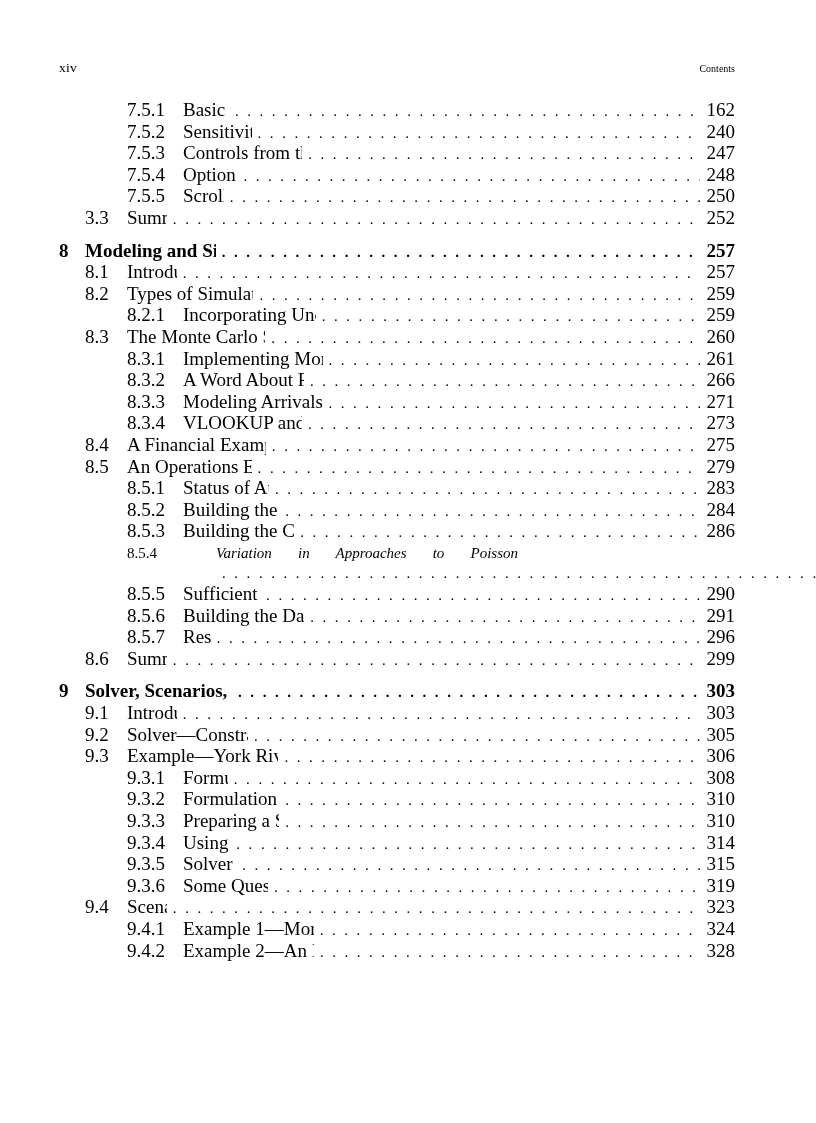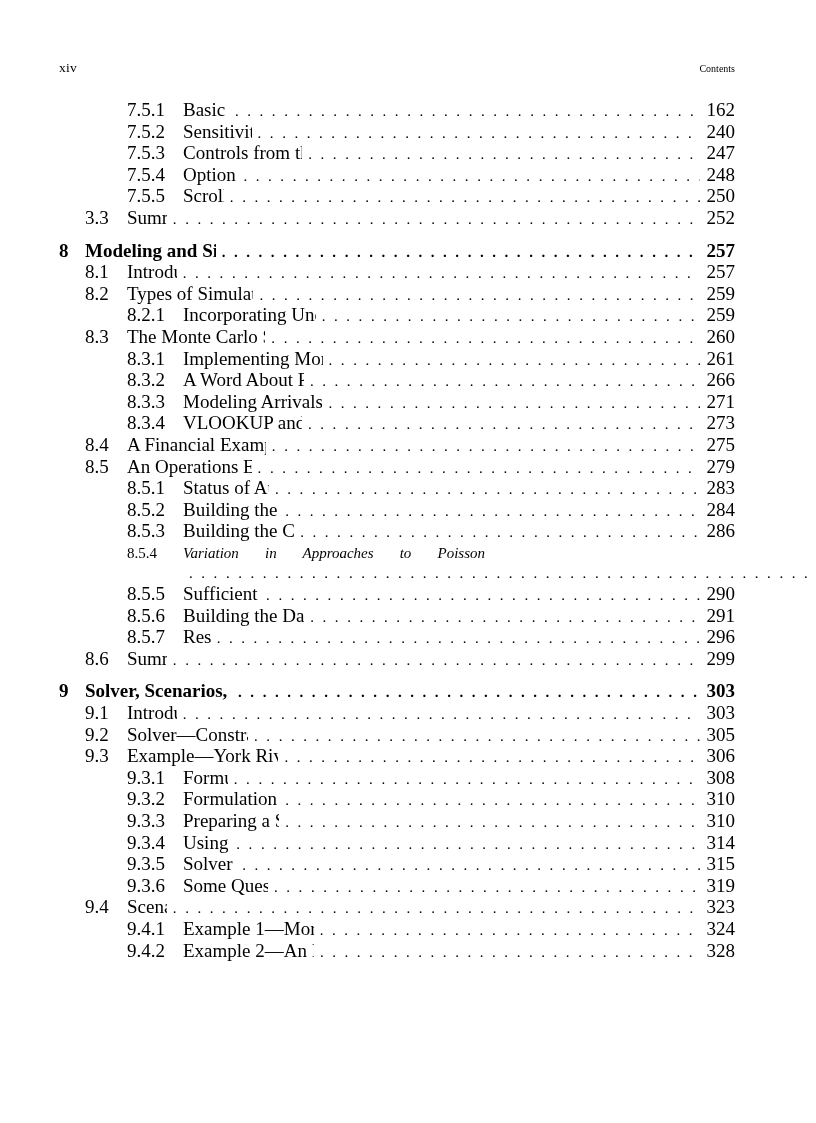"8.5.4" .wrap-entry { gap: none -> 33px }
